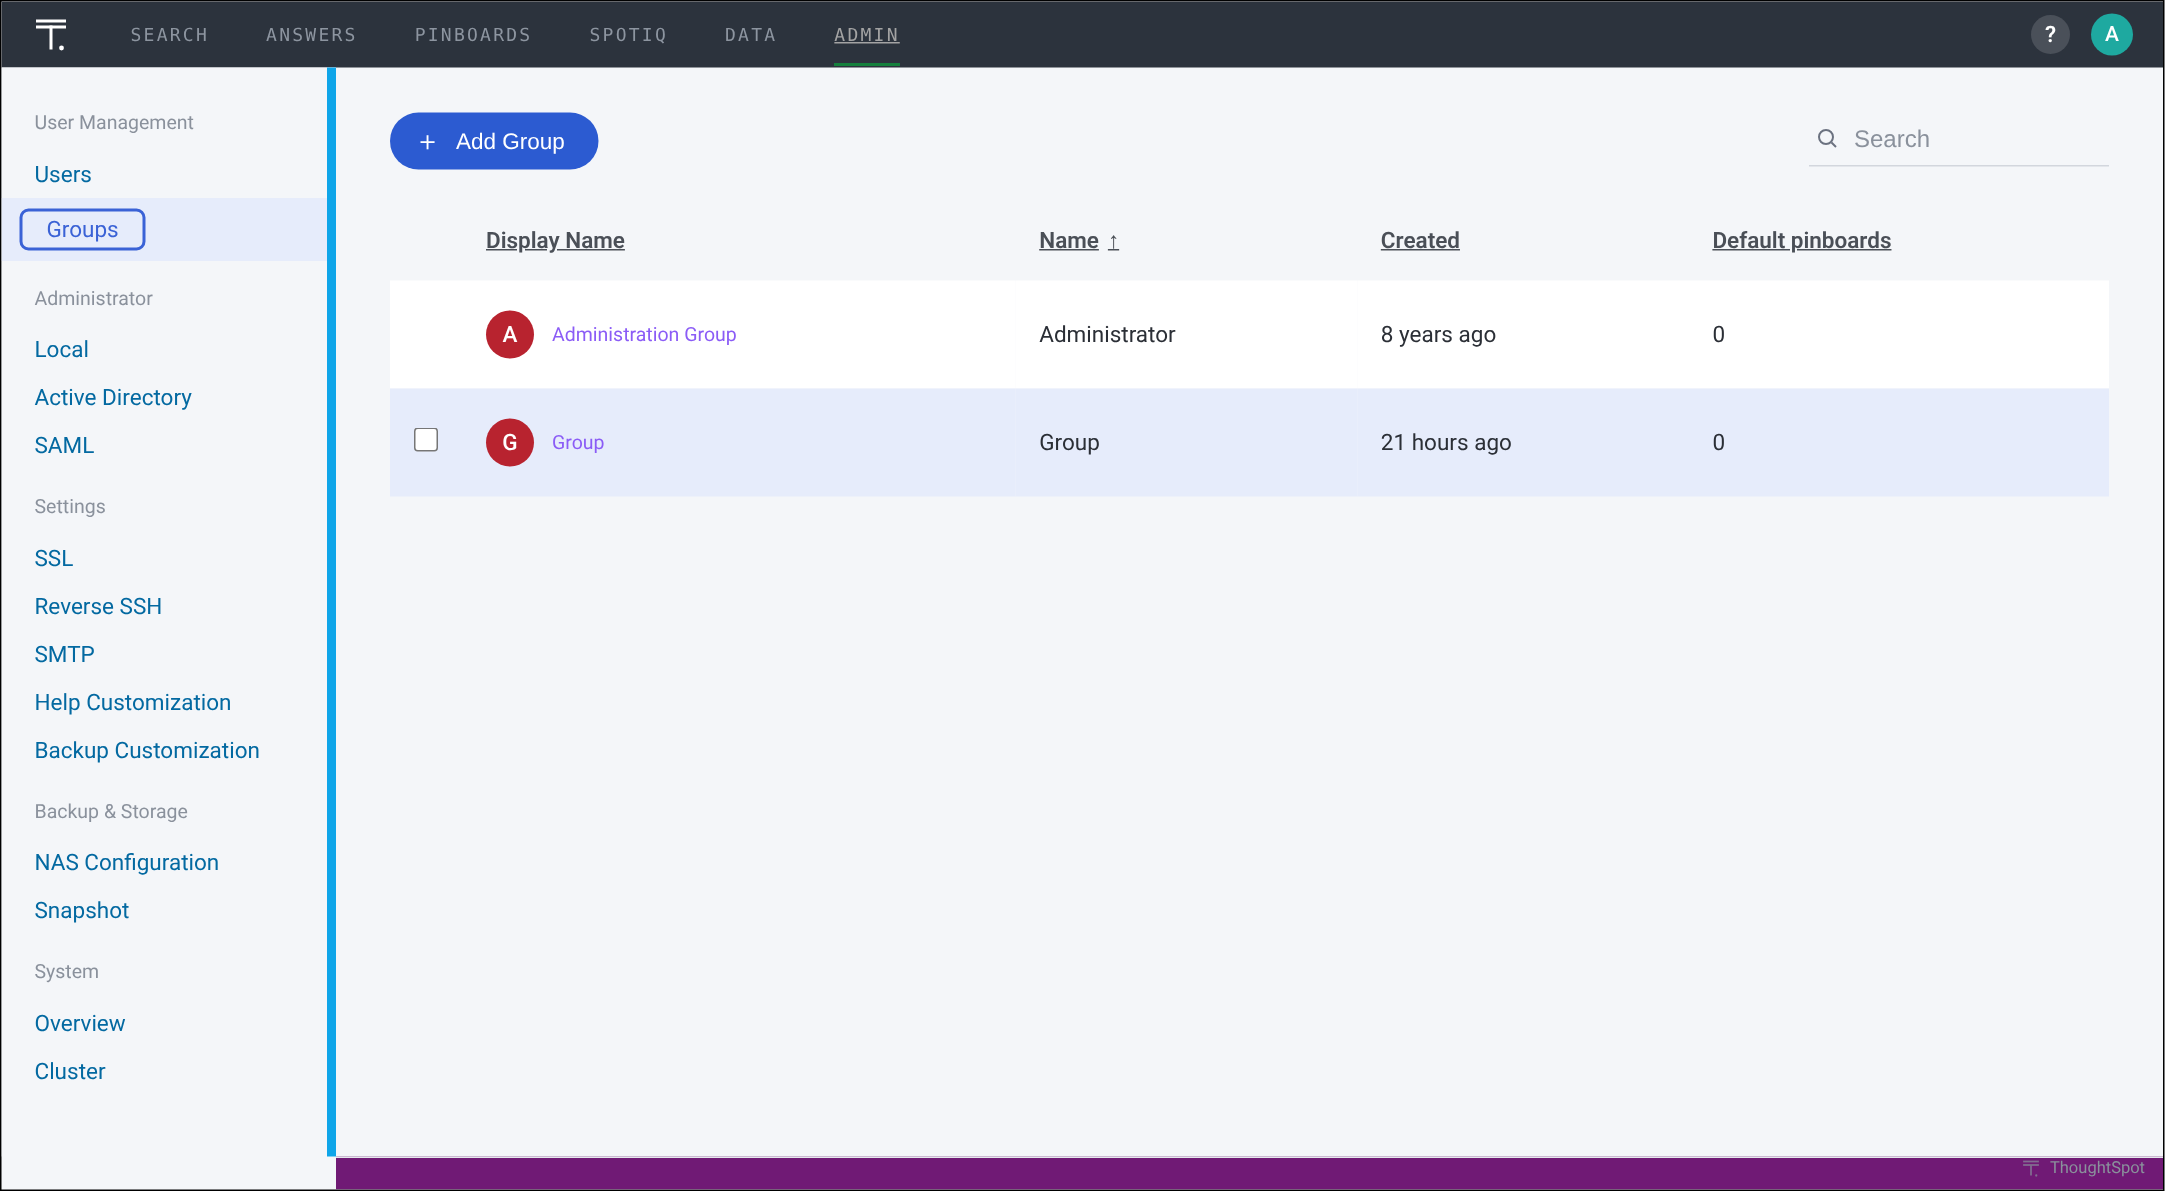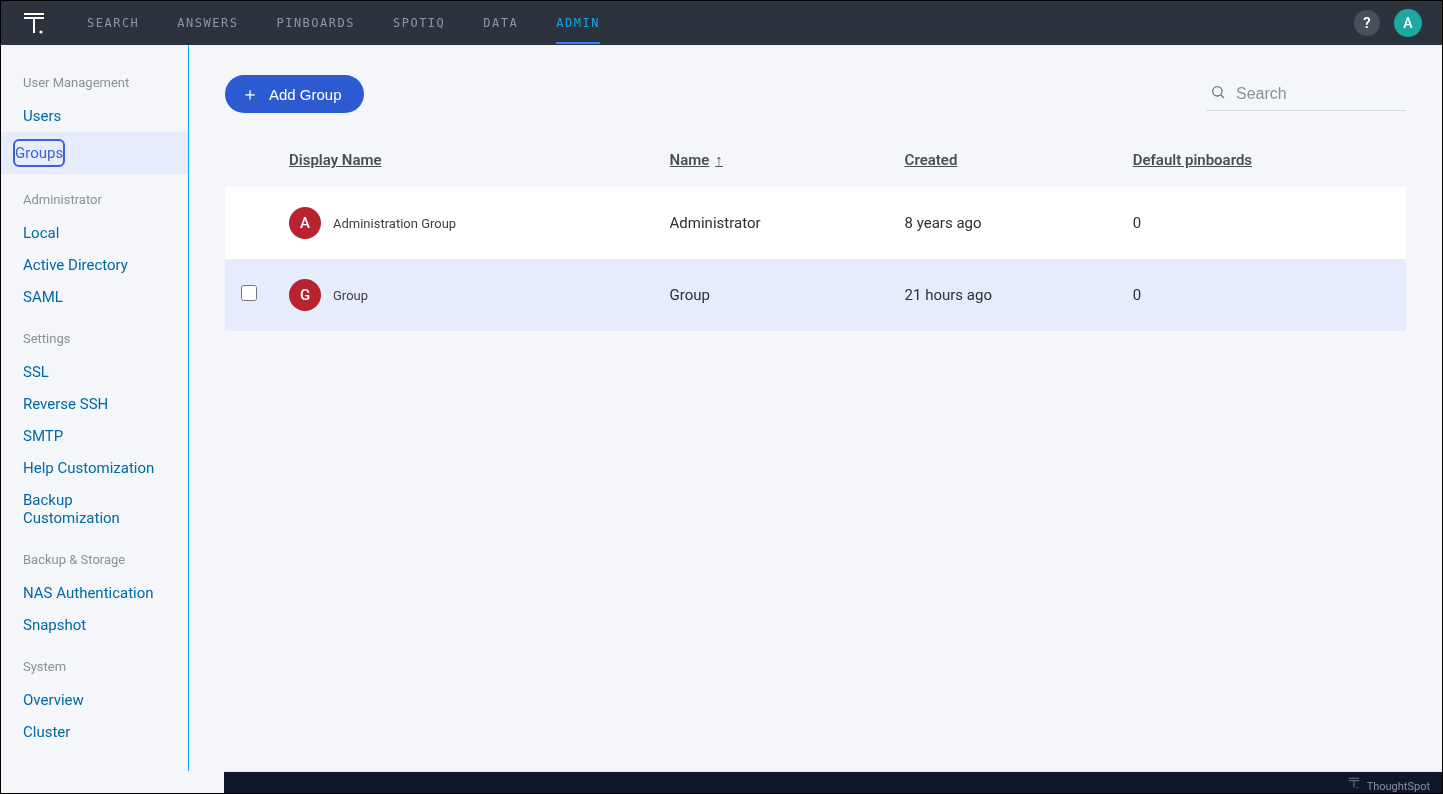"ADMIN" .nav-item.active { border-bottom: 2px solid #3b82f6 -> 2px solid #15803d; color: #0ea5e9 -> #a3a3a3; text-decoration: none -> underline }
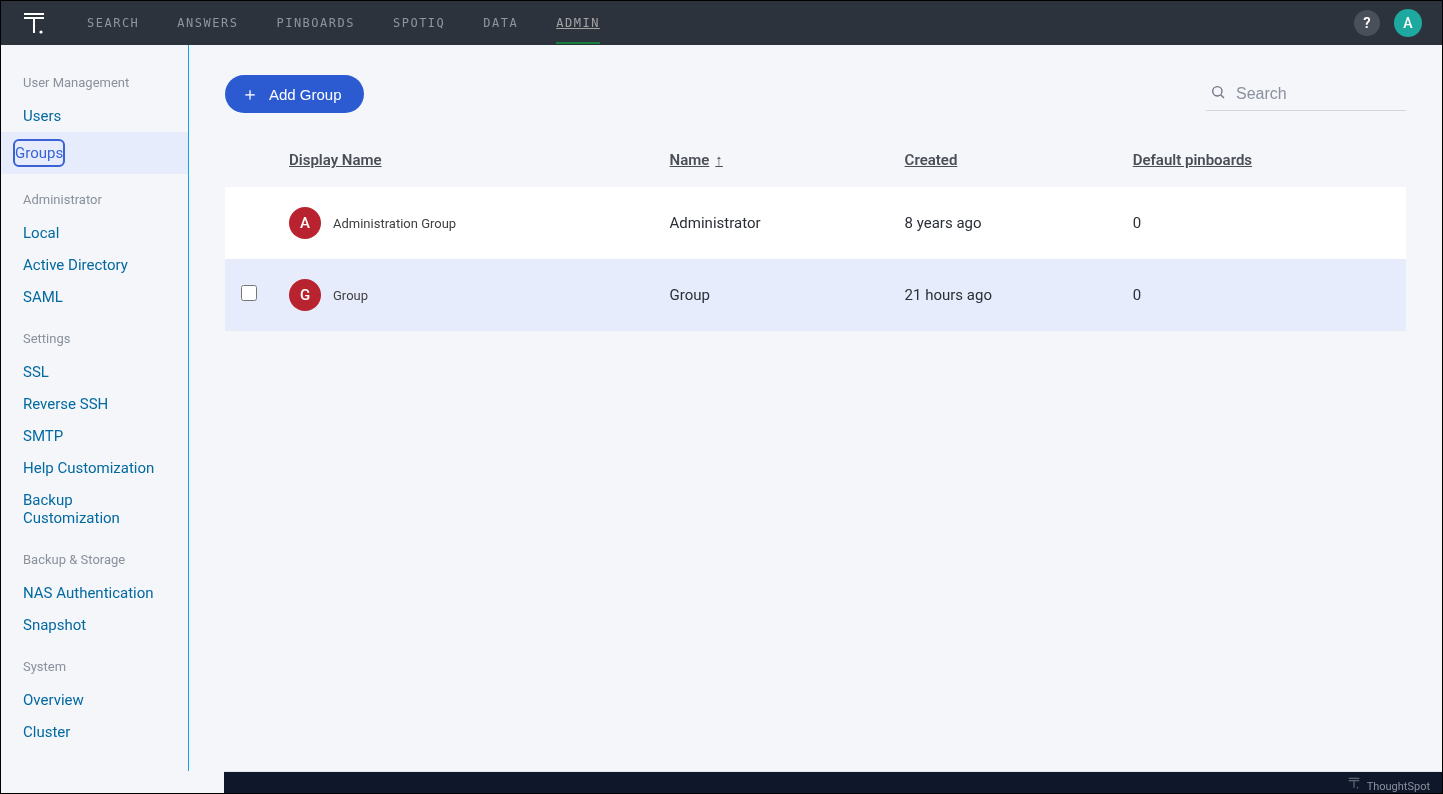"User Management" .sidebar { border-right: 1px solid #0ea5e9 -> 6px solid #0ea5e9; width: 188px -> 223px }
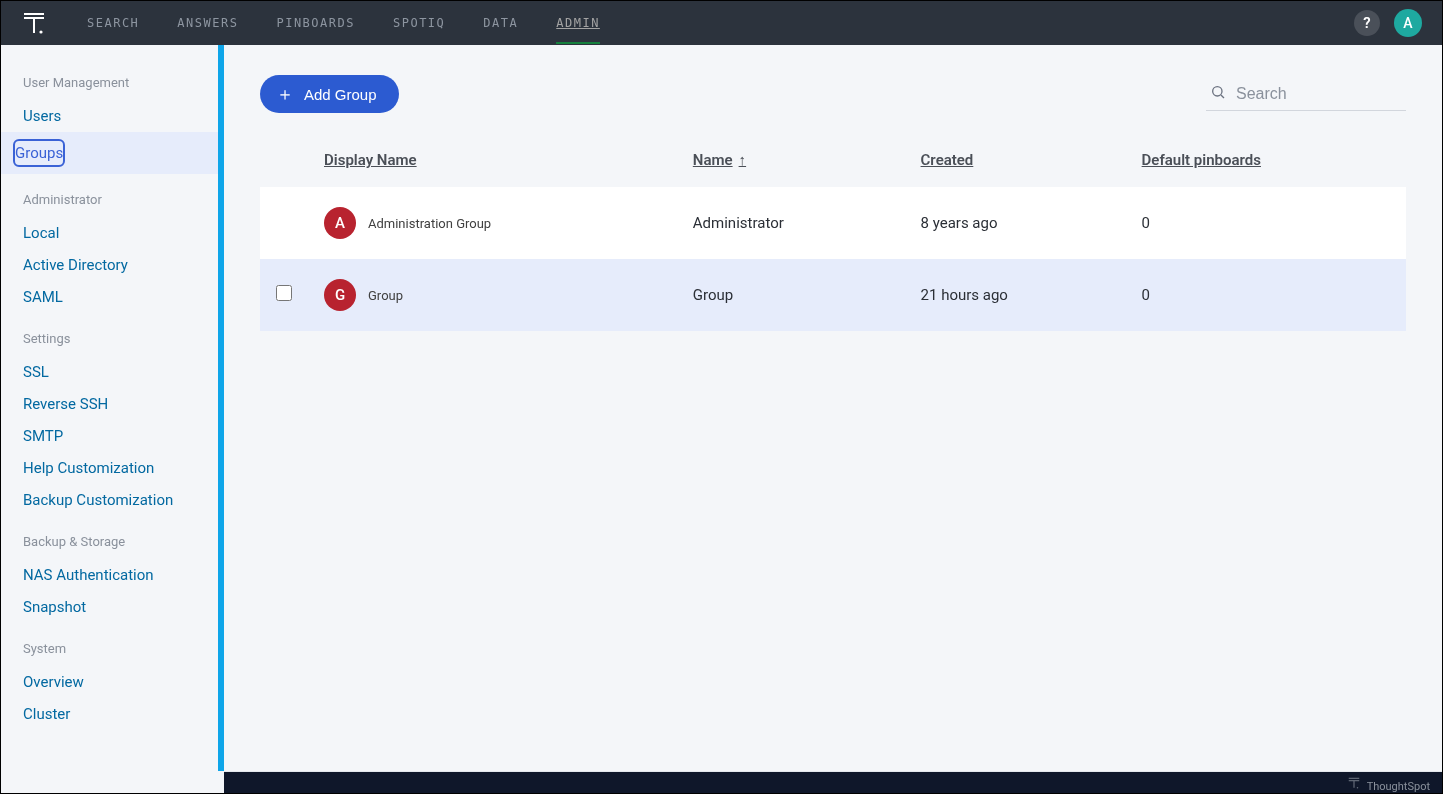"Groups" .side-item.active span.pill { padding: 3px 0 -> 3px 16px }
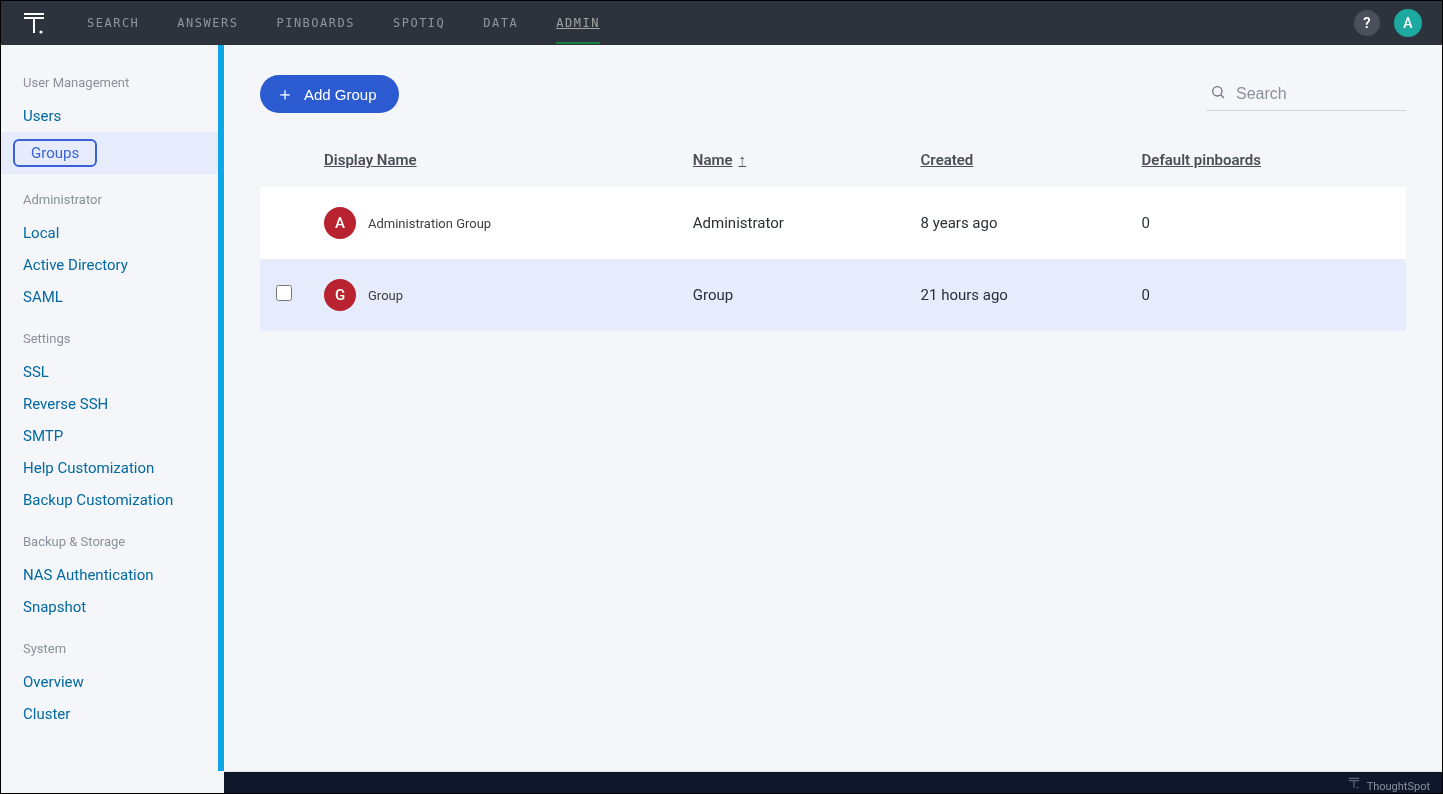"Administration Group" .dim { color: #404040 -> #8b5cf6 }
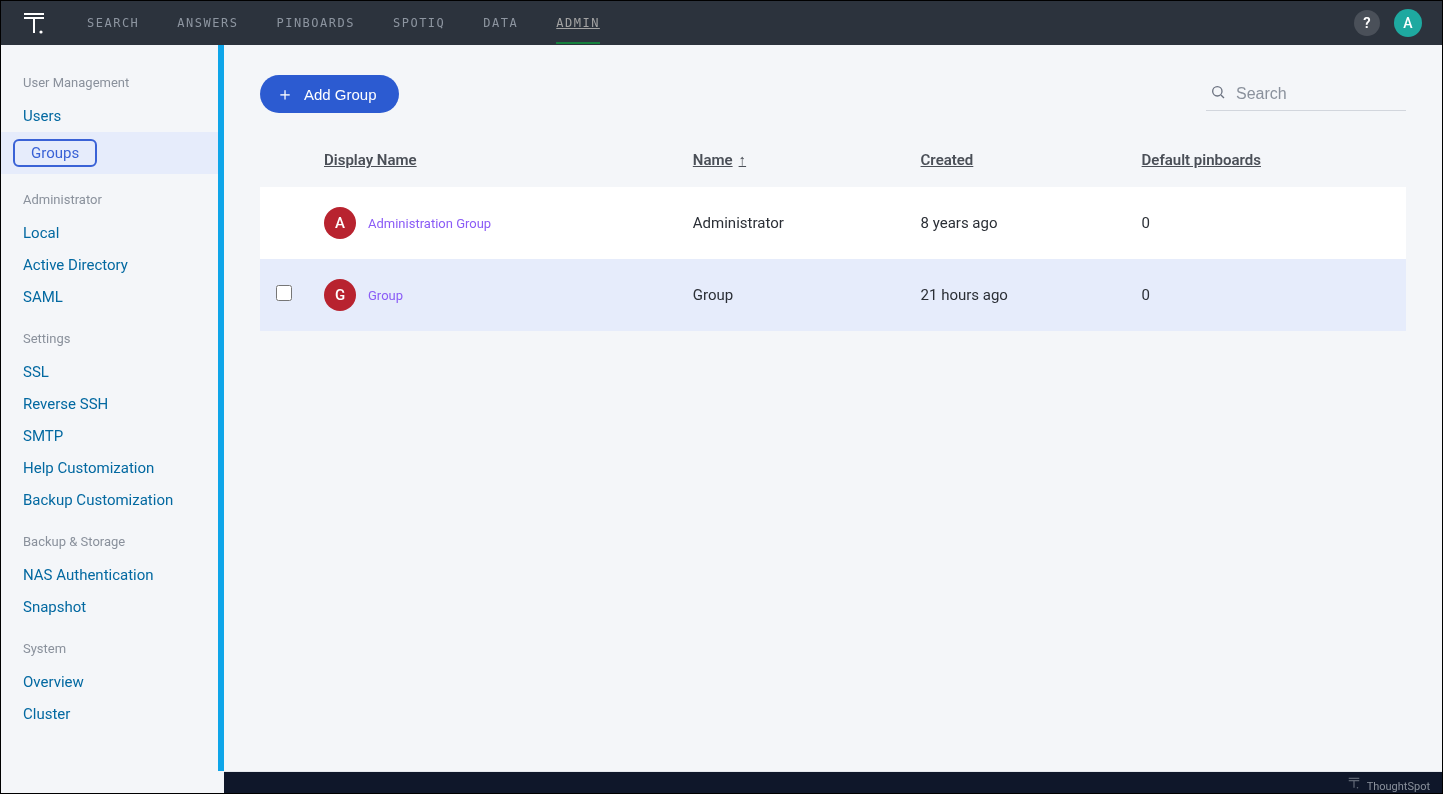"NAS Authentication" div.side-item { text: Authentication -> Configuration }
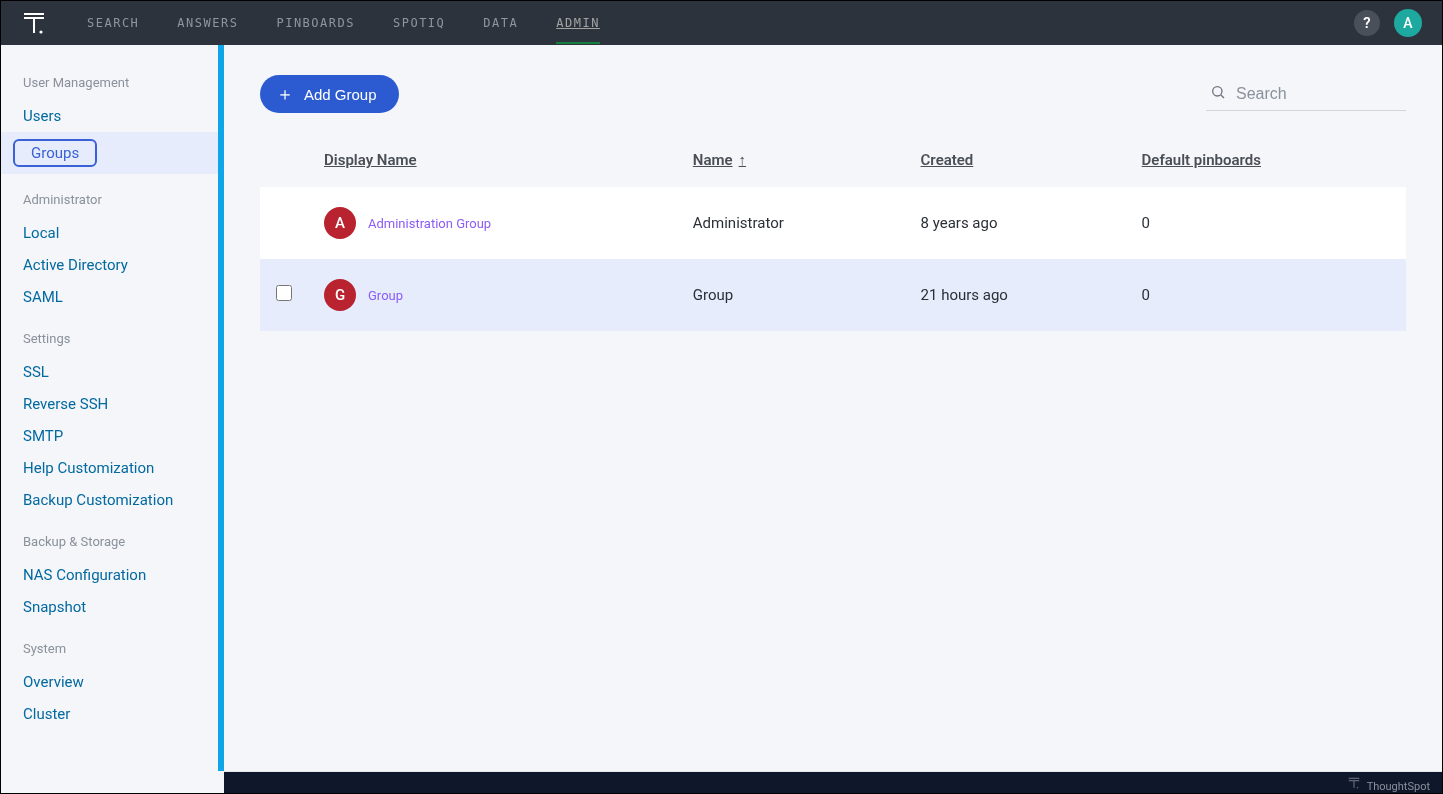"ThoughtSpot" .footer { align-items: flex-end -> flex-start; background: #0f172a -> #701a75 }
